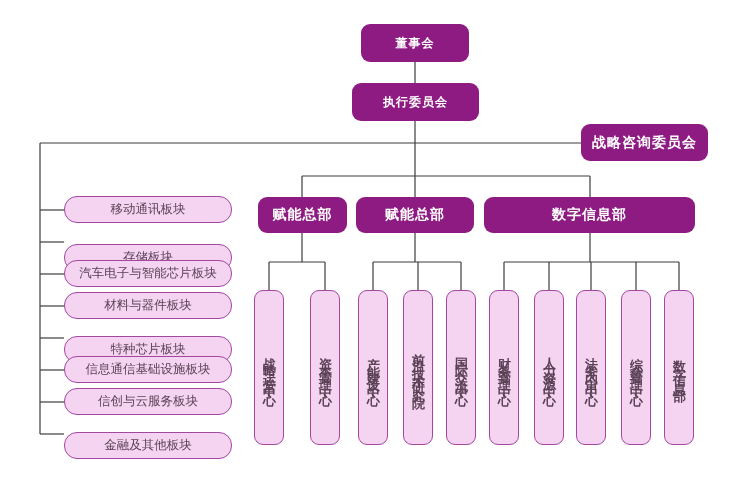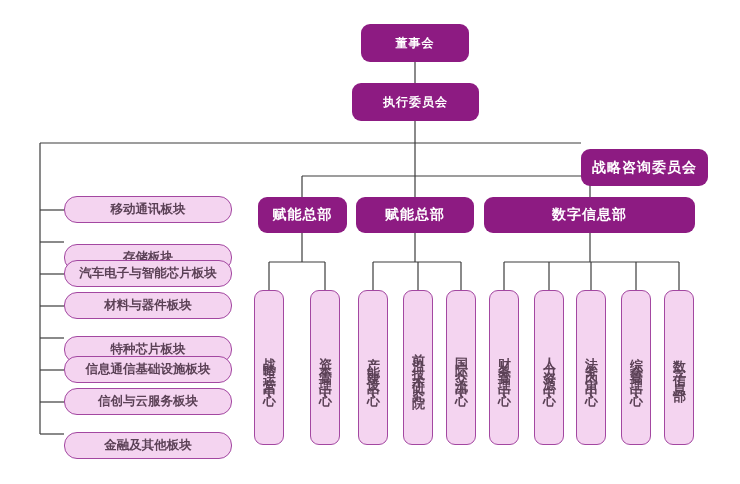"战略咨询委员会" div.dark-box { margin-top: 25px -> none }
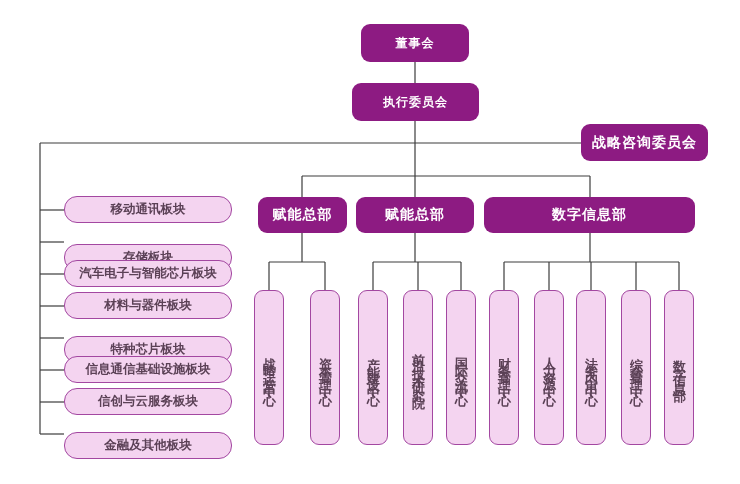"移动通讯板块" .seg-box { font-weight: bold -> normal }
